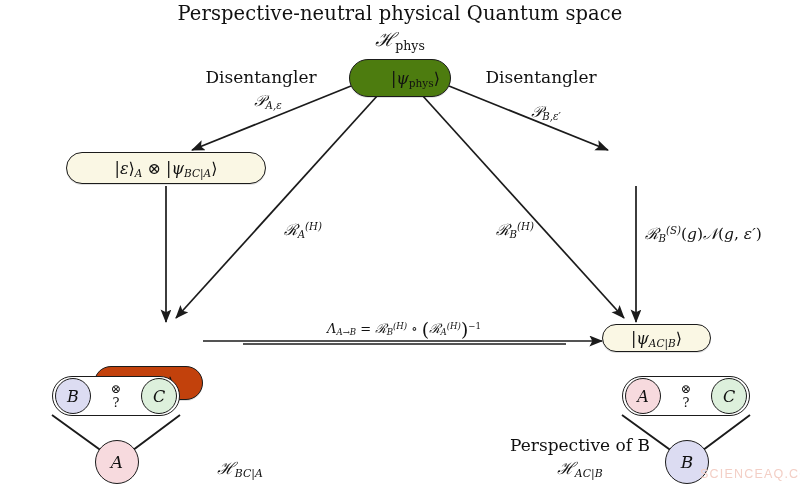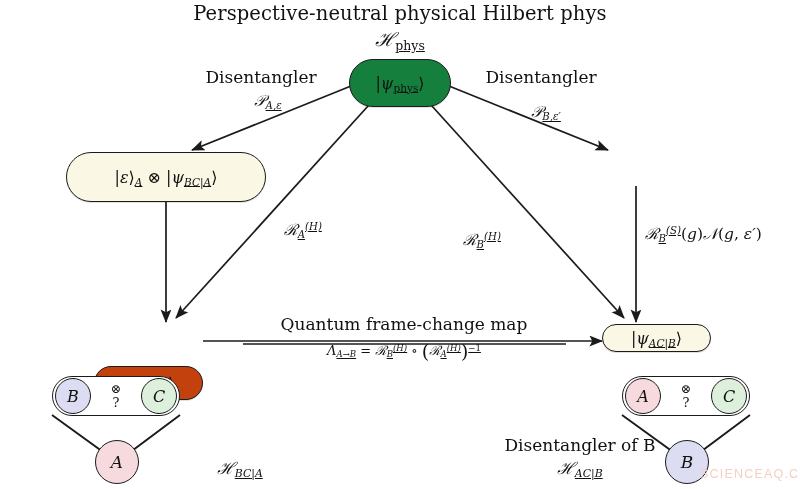"Perspective-neutral physical Hilbert" div.lbl { text: Hilbert phys -> Quantum space }
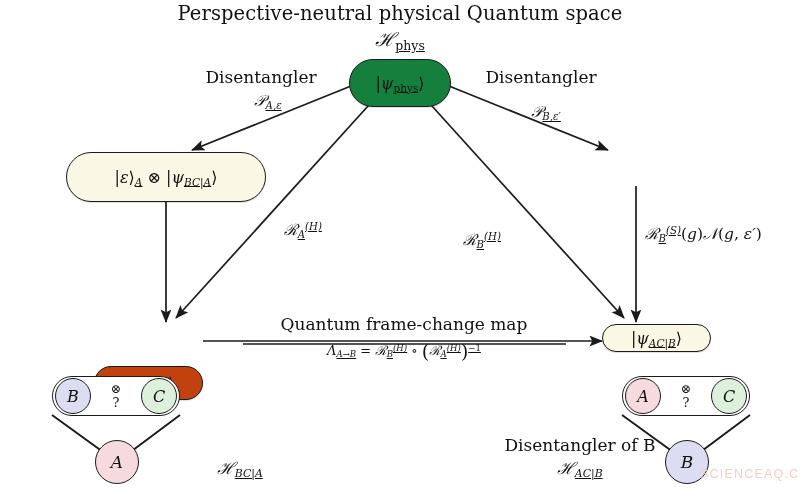"phys" sub, sup { text-decoration: underline -> none }
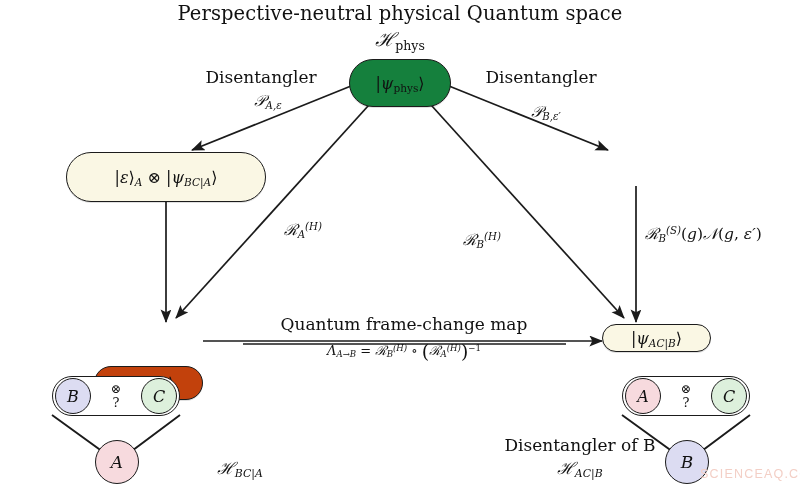"|ψphys⟩" div.node { background: #15803d -> #4d7c0f; height: 48px -> 38px; justify-content: none -> flex-end }
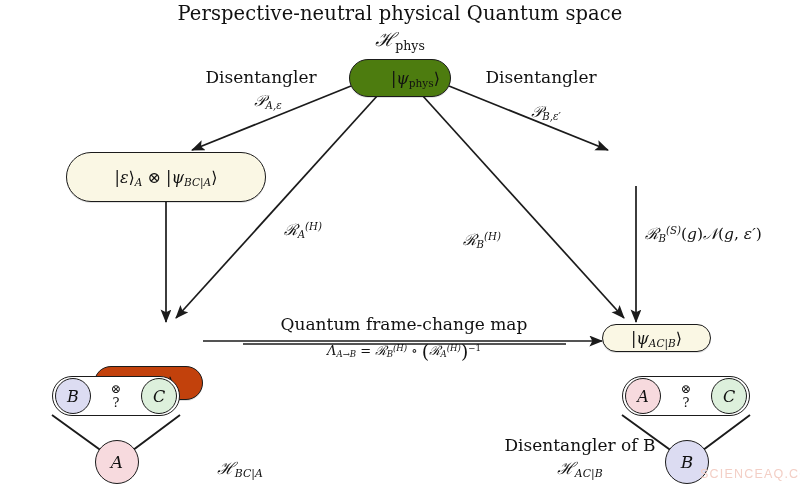"|ε⟩A ⊗ |ψBC|A⟩" div.node { height: 50px -> 32px }
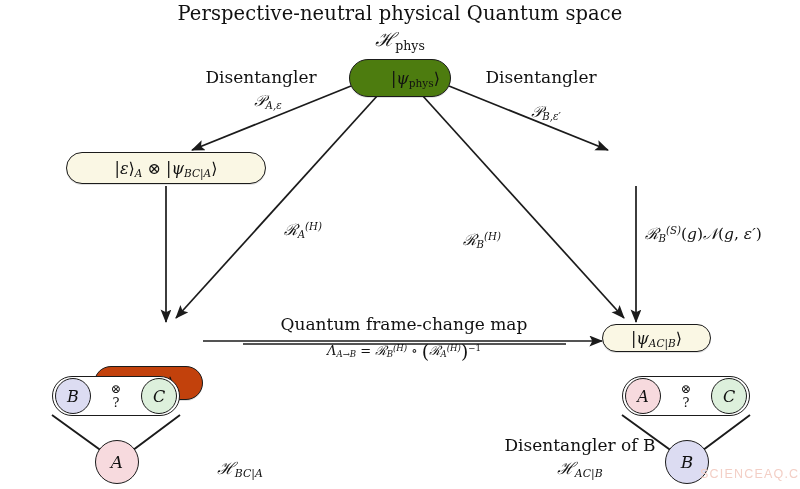"ℛB(H)" div.lbl { left: 482px -> 515px; margin-top: 10px -> none }
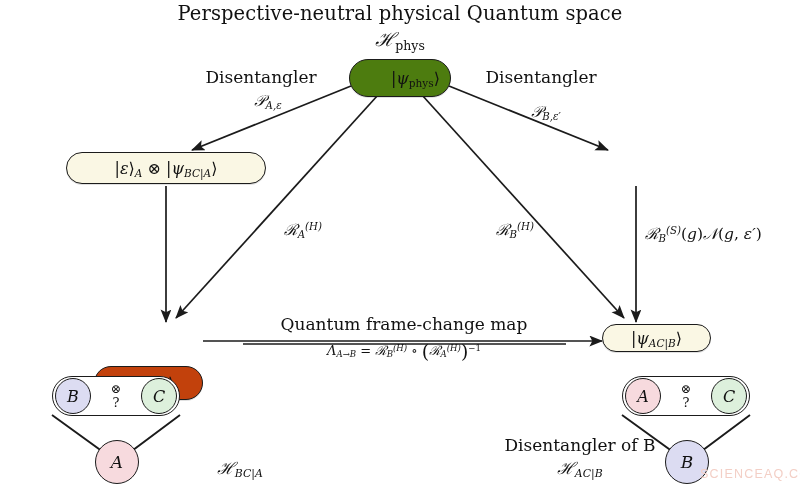"Quantum frame-change map" div.fc-top { html: <div>Quantum frame-change map</div> -> none }
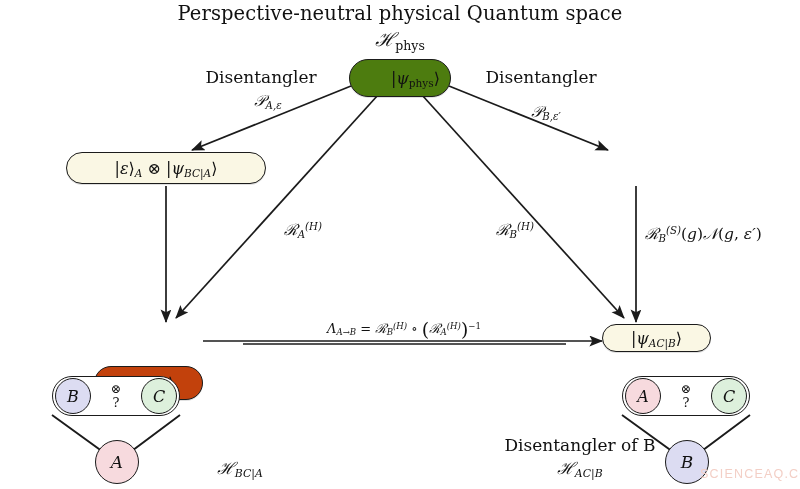"Disentangler of B" div.lbl { text: Disentangler -> Perspective }
